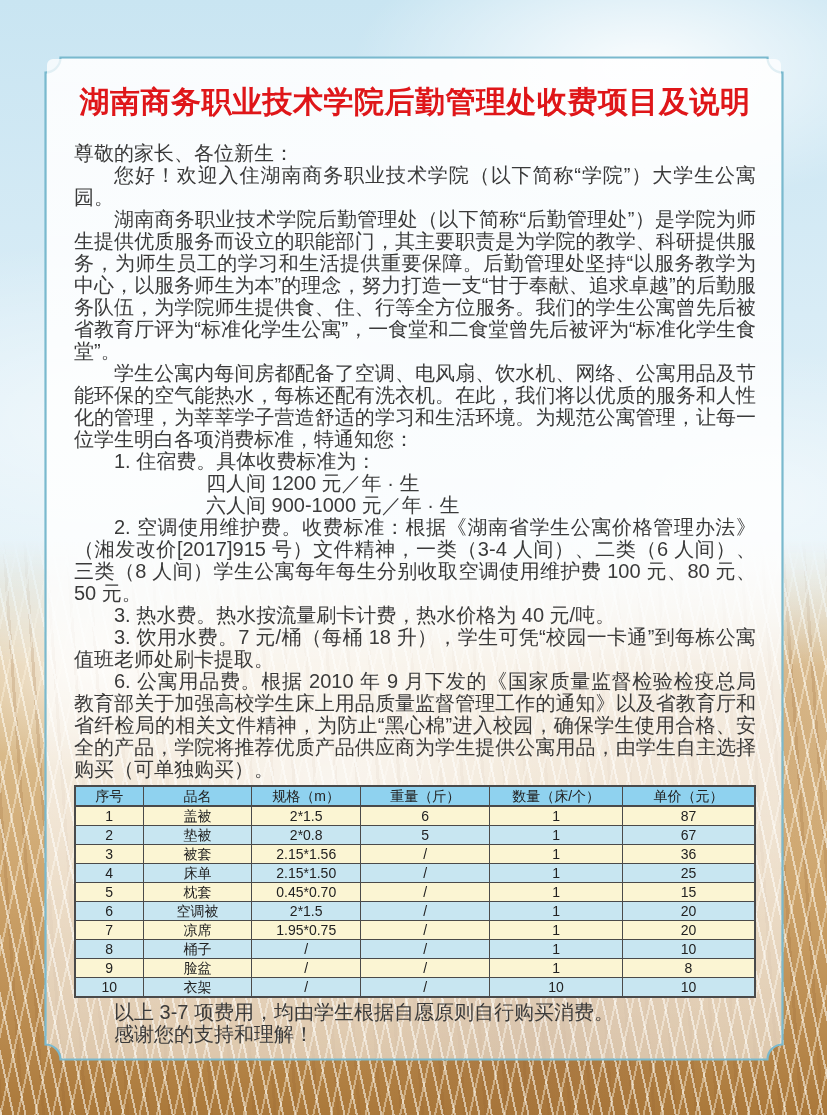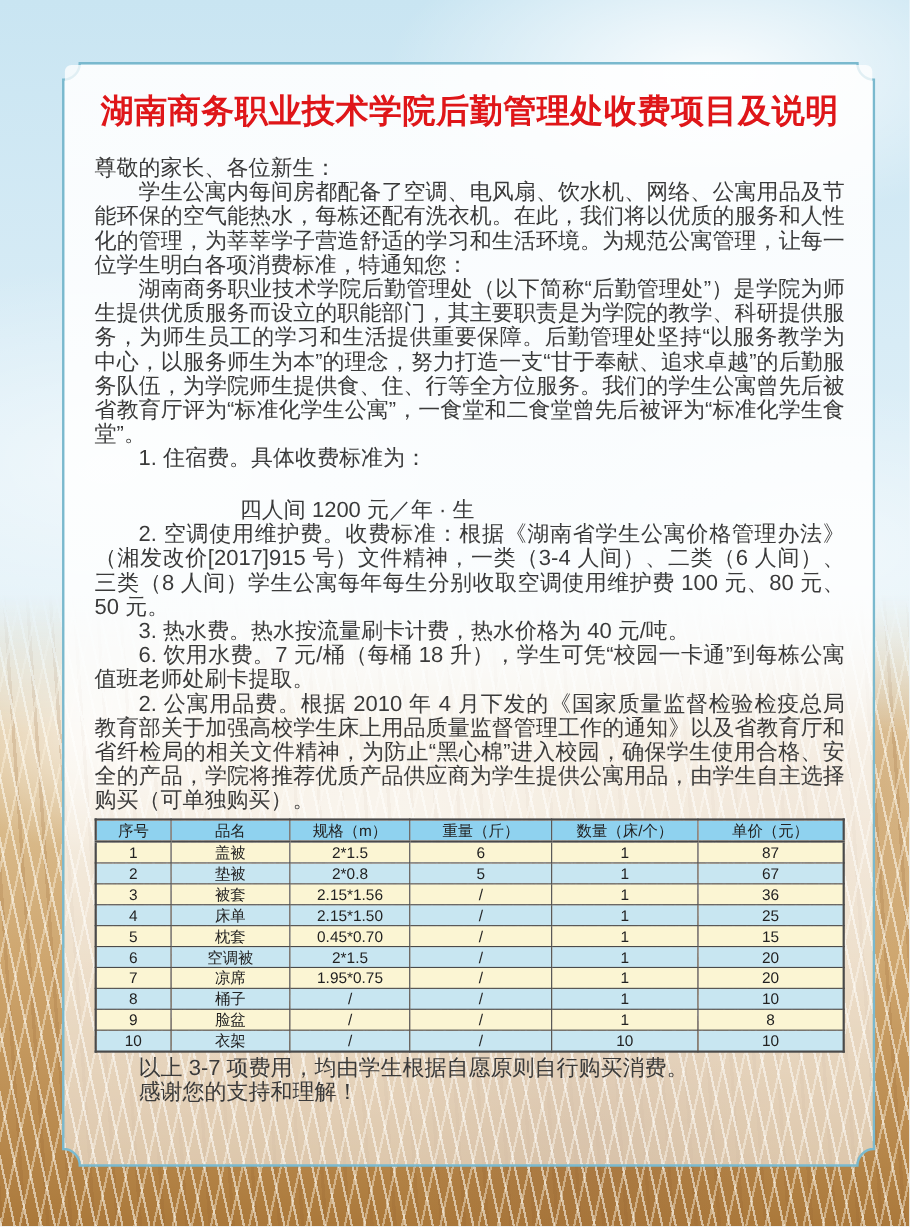"湖南商务职业技术学院后勤管理处收费项目及说明" .panel { left: 56px -> 44px }
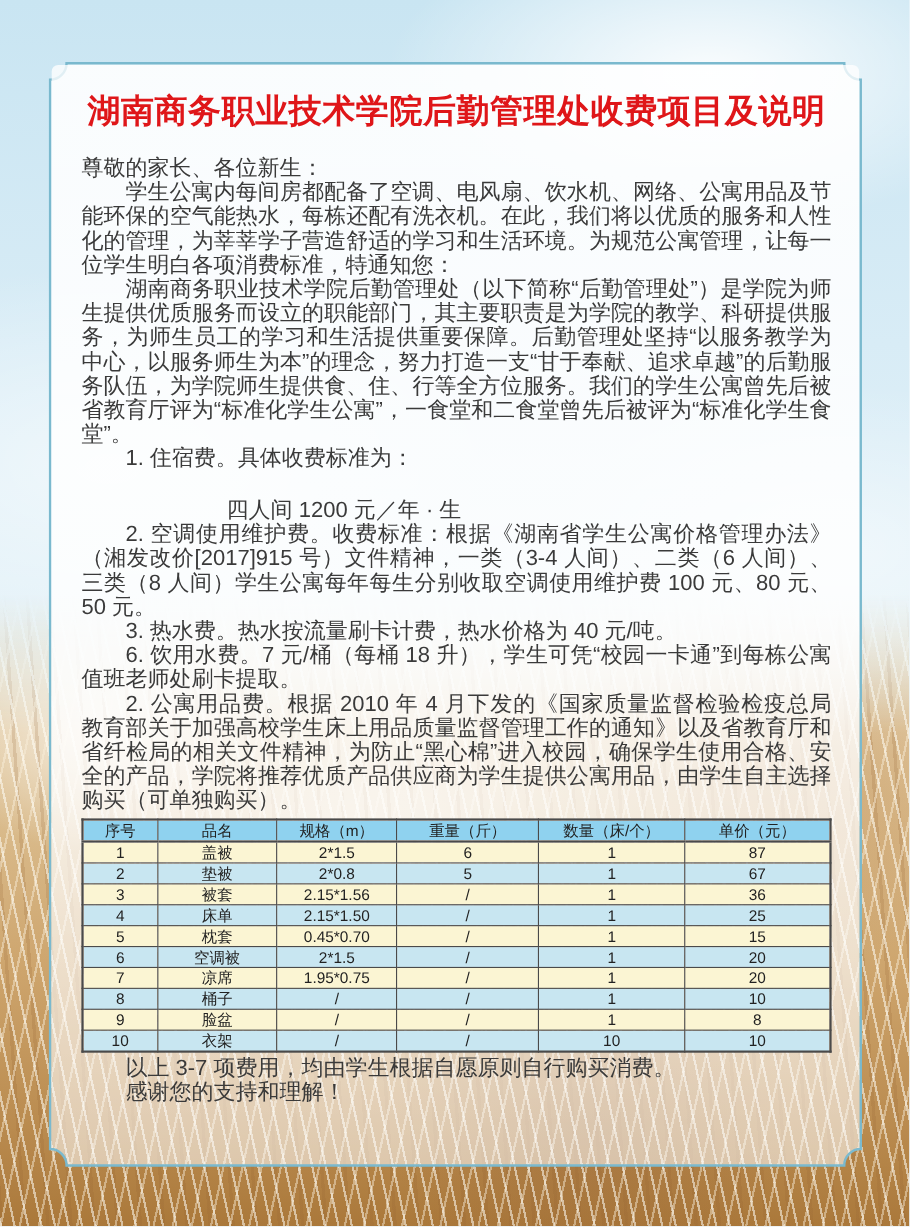"您好！欢迎入住湖南商务职业技术学院（以下简称“学院”）大学生公寓园。" p.line { html: none -> <p>您好！欢迎入住湖南商务职业技术学院（以下简称“学院”）大学生公寓园。</p> }
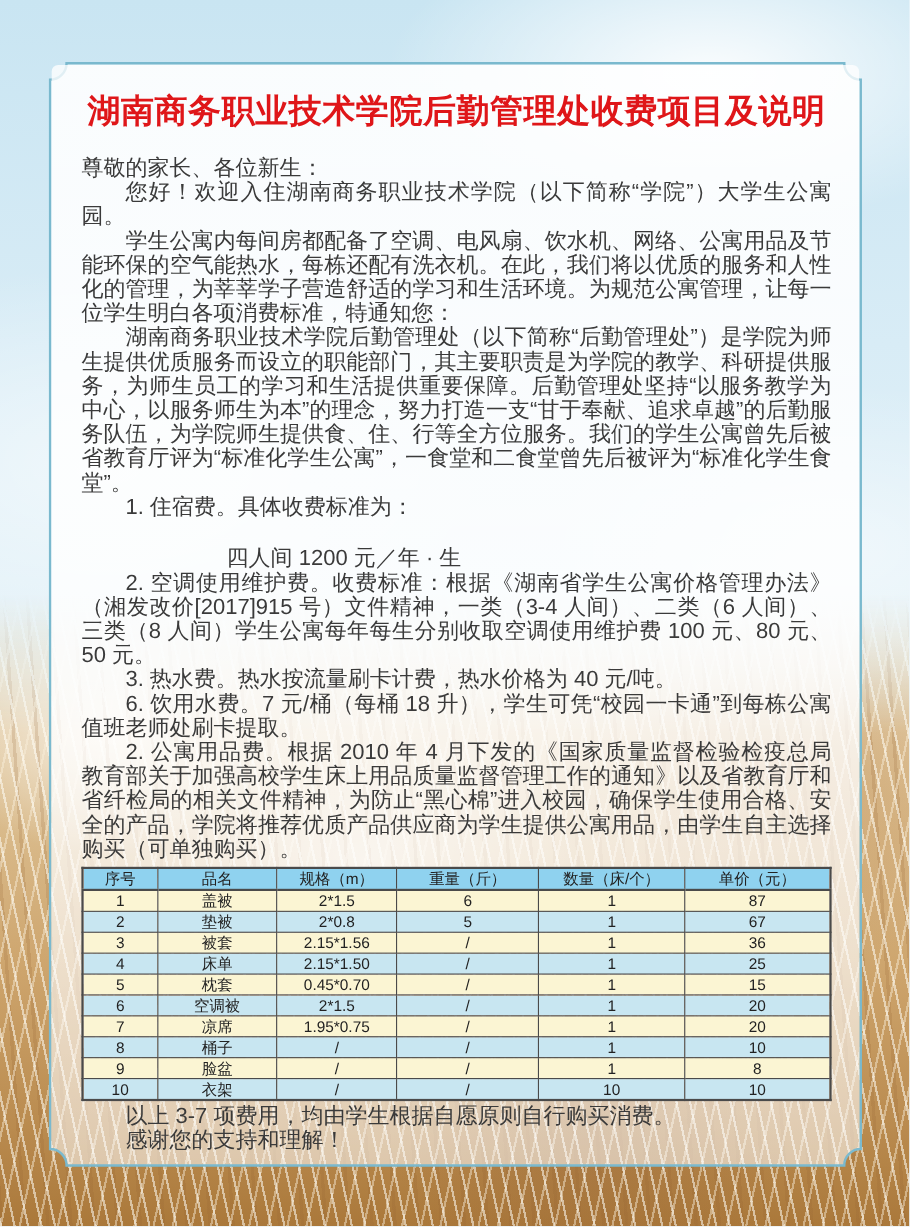"学生公寓内每间房都配备了空调、电风扇、饮水机、网络、公寓用品及节能环保的空气能热" p.line { order: before "湖南商务职业技术学院后勤管理处（以下简称“后勤管理处”）是学院为师生提供优质服务" -> after "湖南商务职业技术学院后勤管理处（以下简称“后勤管理处”）是学院为师生提供优质服务" }
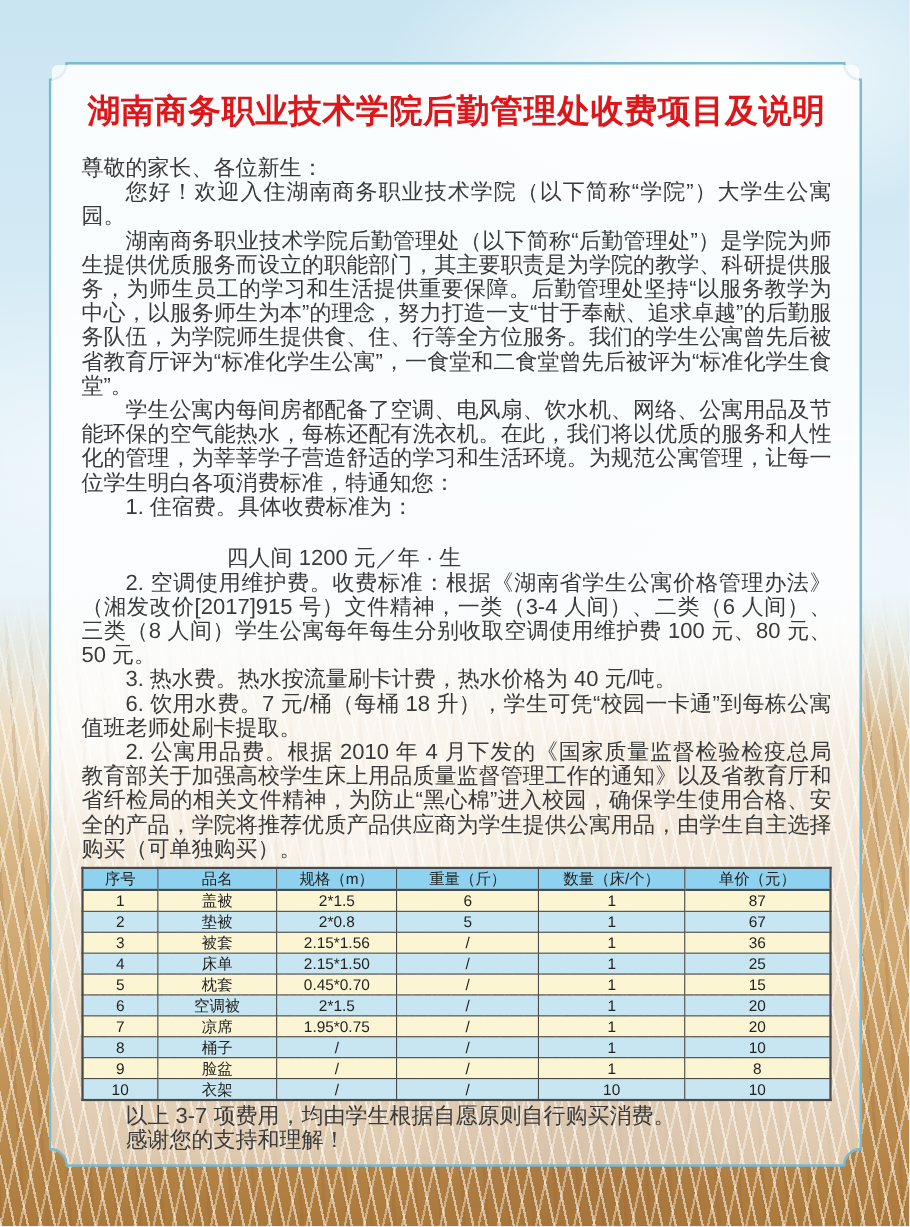"四人间 1200 元／年 · 生" .fee-sub { margin-top: 25px -> none }
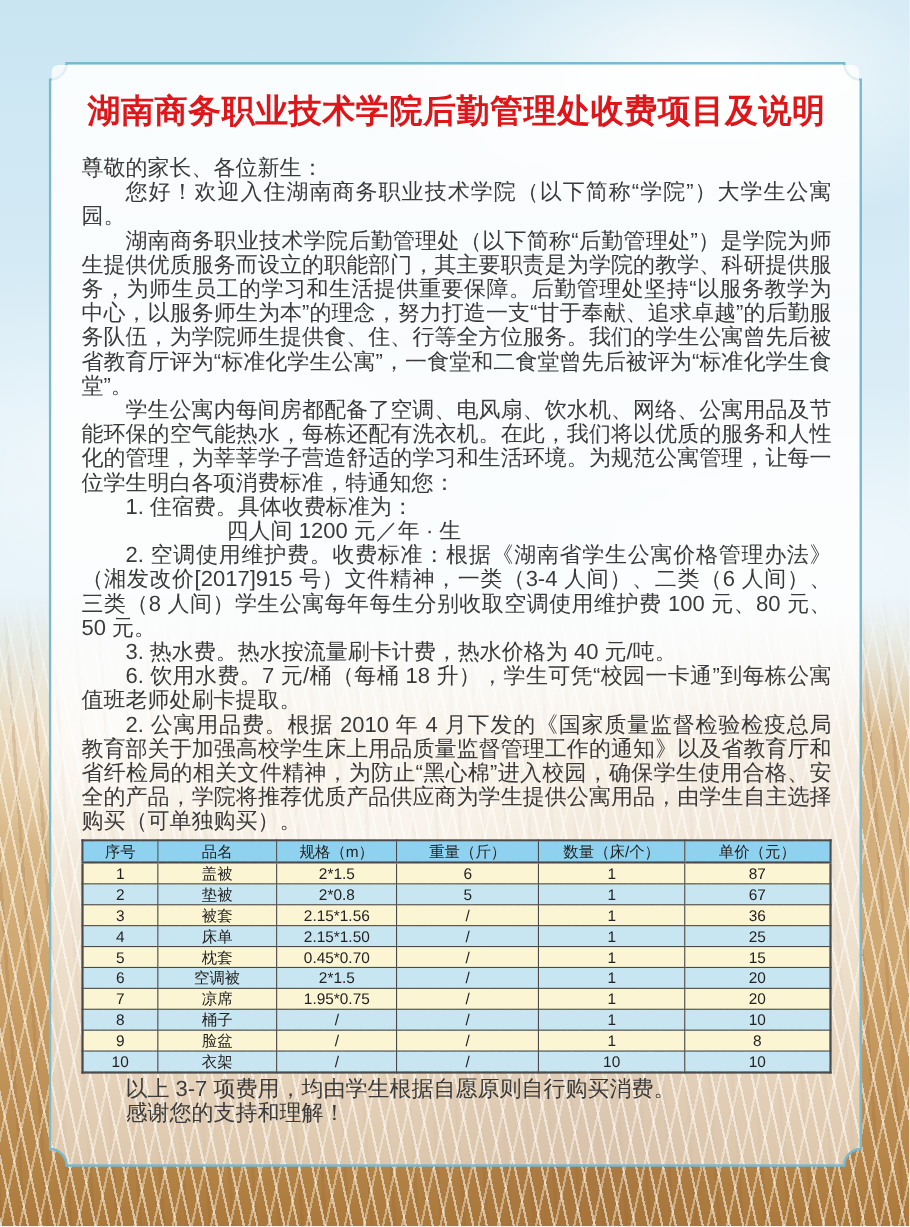"六人间 900-1000 元／年 · 生" p.line { html: none -> <p>六人间 900-1000 元／年 · 生</p> }
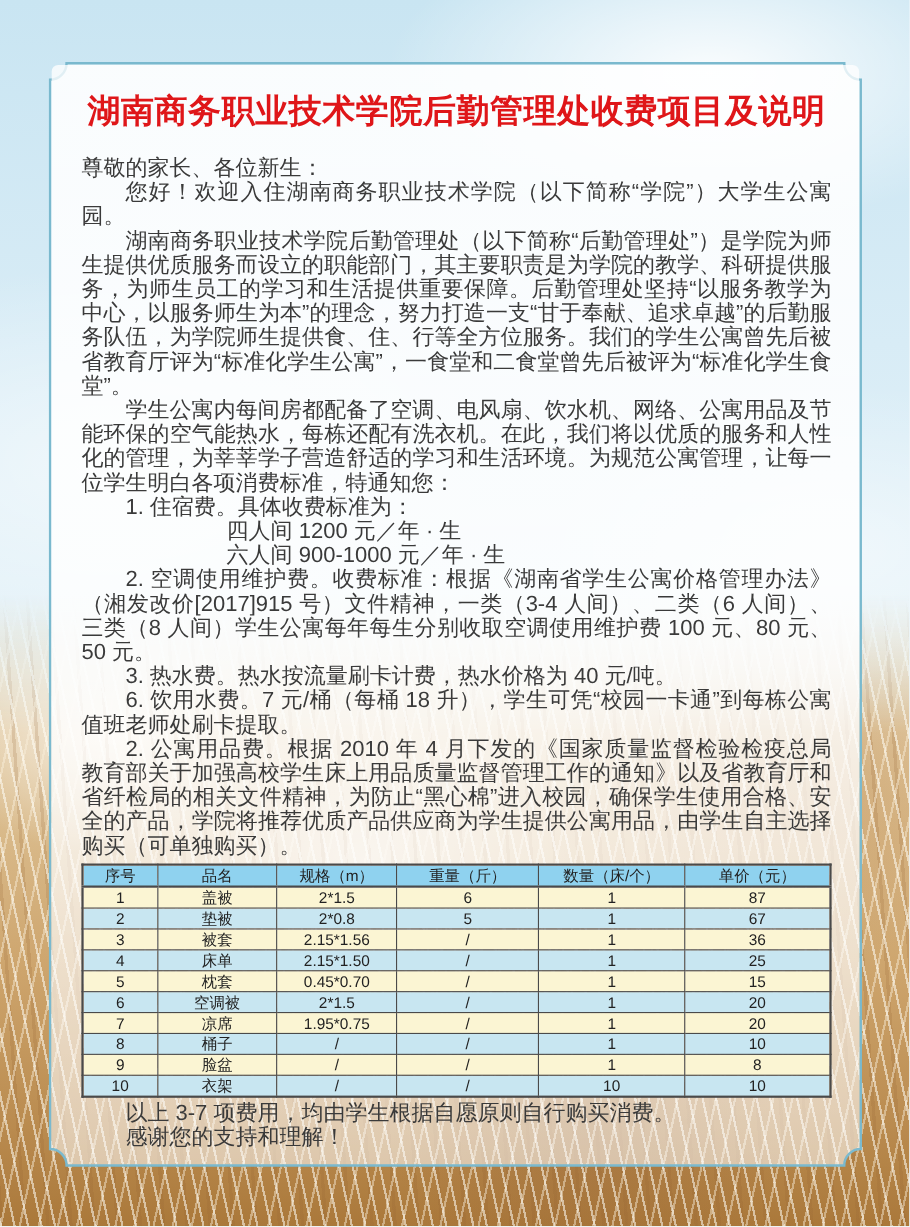"6. 饮用水费。7 元/桶（每桶 18" p.line { text: 6 -> 3 }
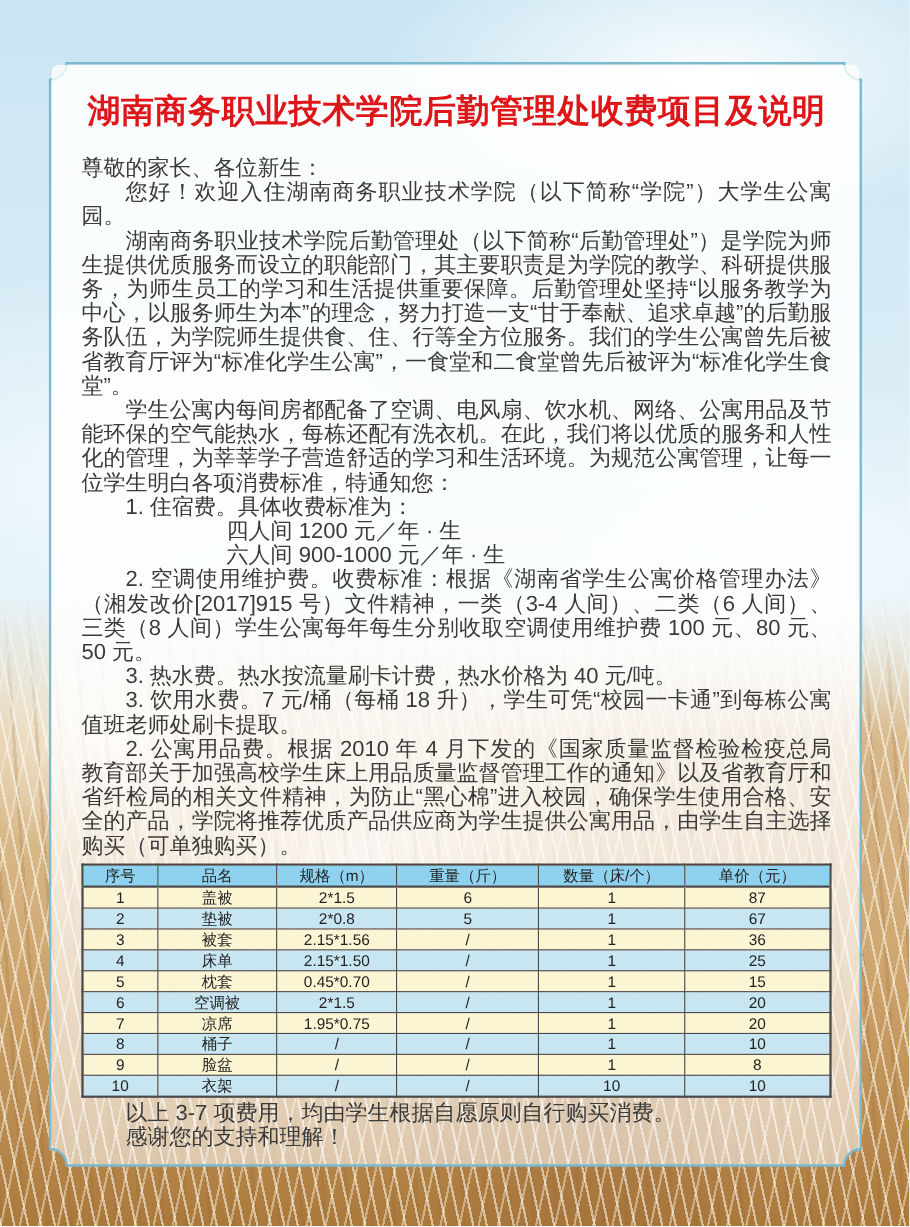"2. 公寓用品费。根据 2010 年 4" p.line { text: 2. 公寓用品费。根据 2010 年 4 -> 6. 公寓用品费。根据 2010 年 9 }
